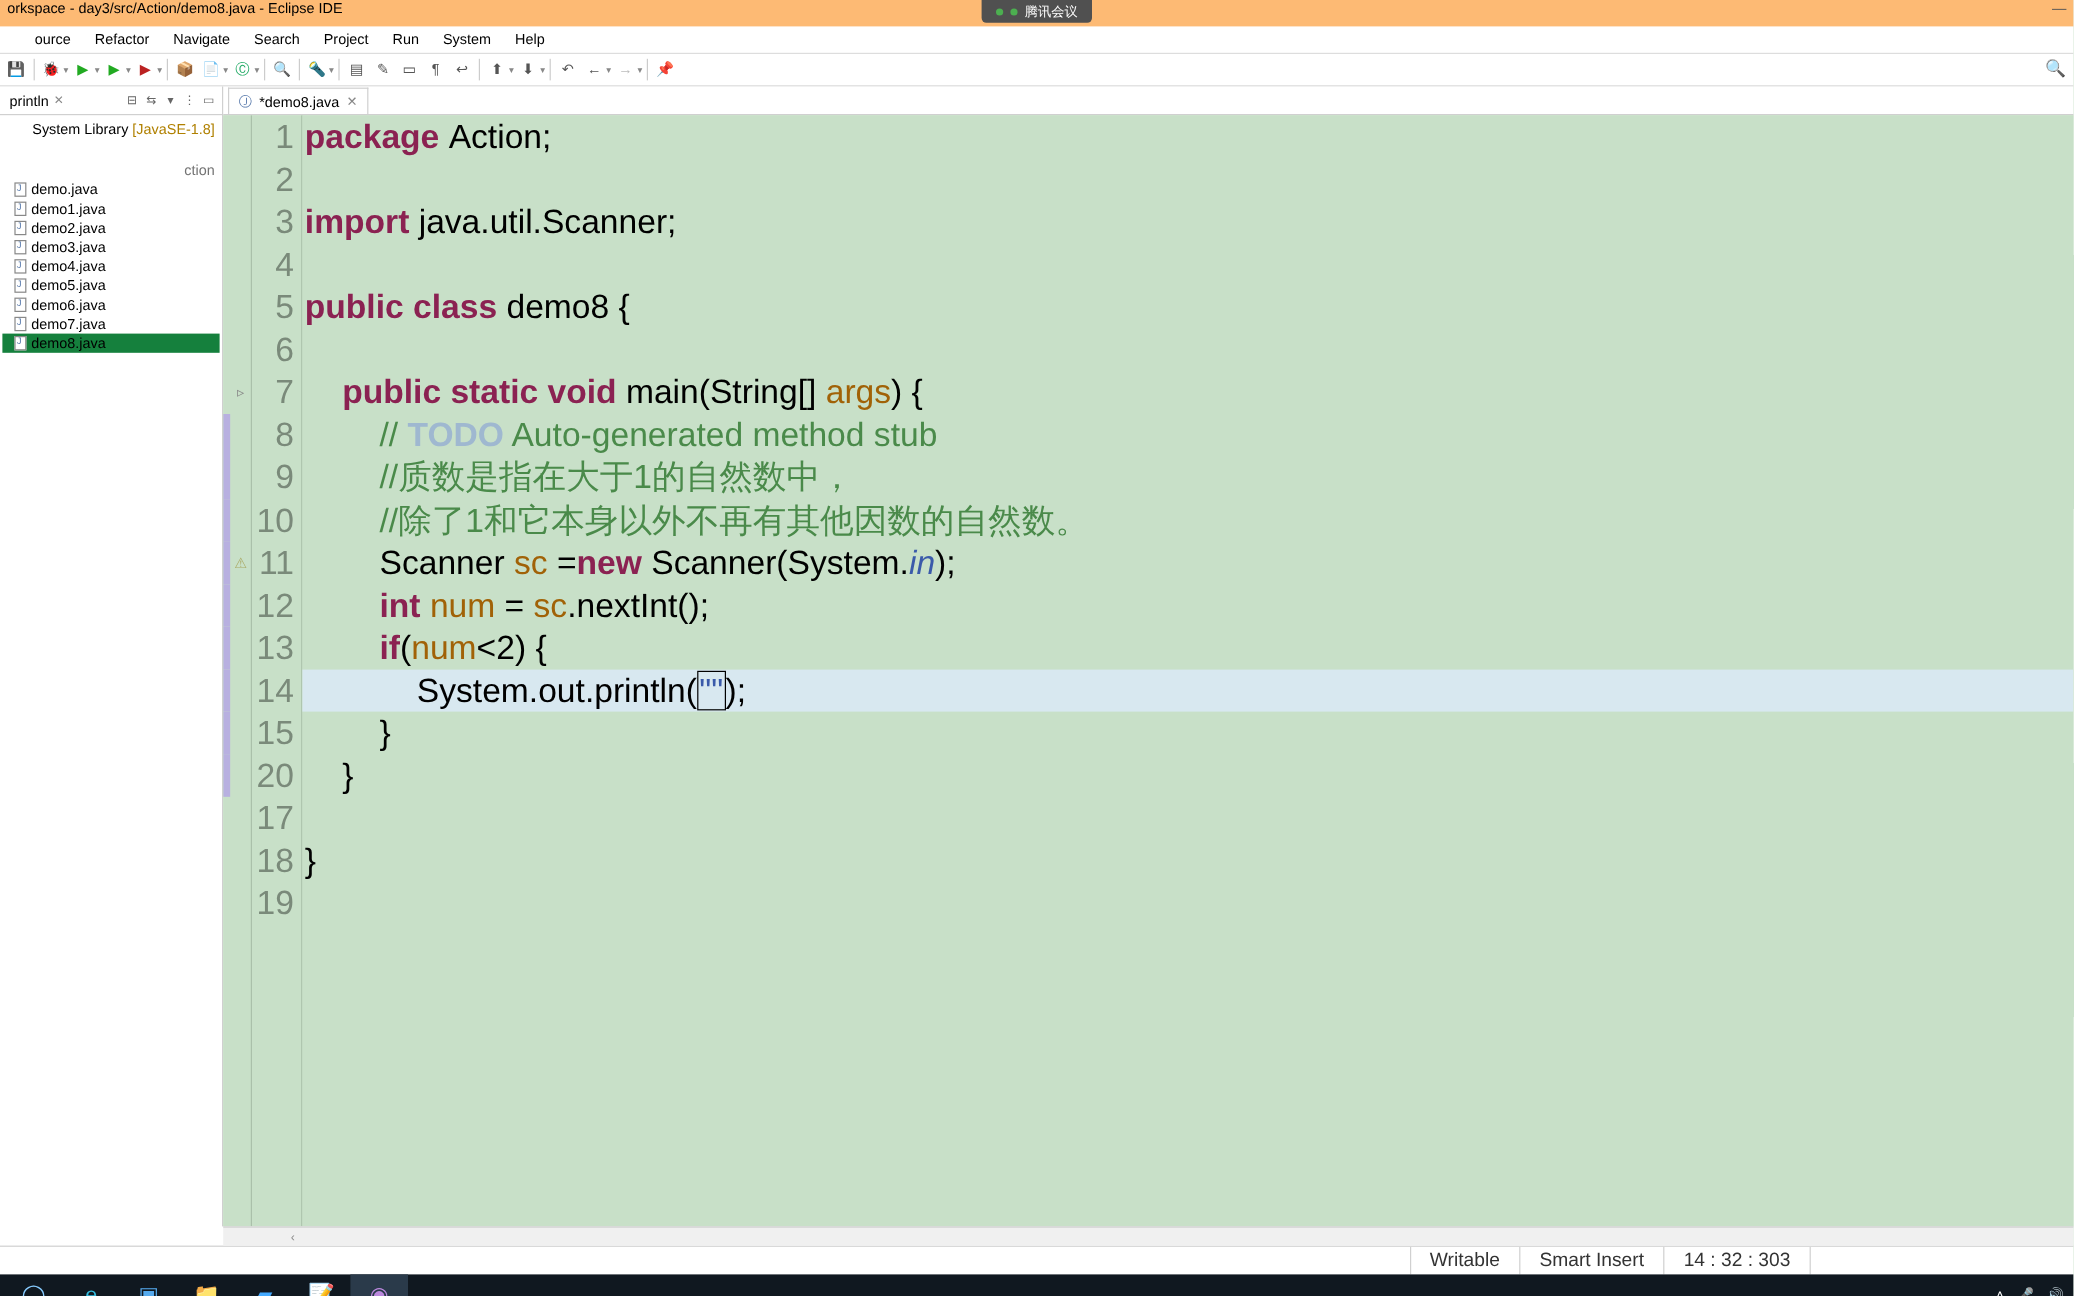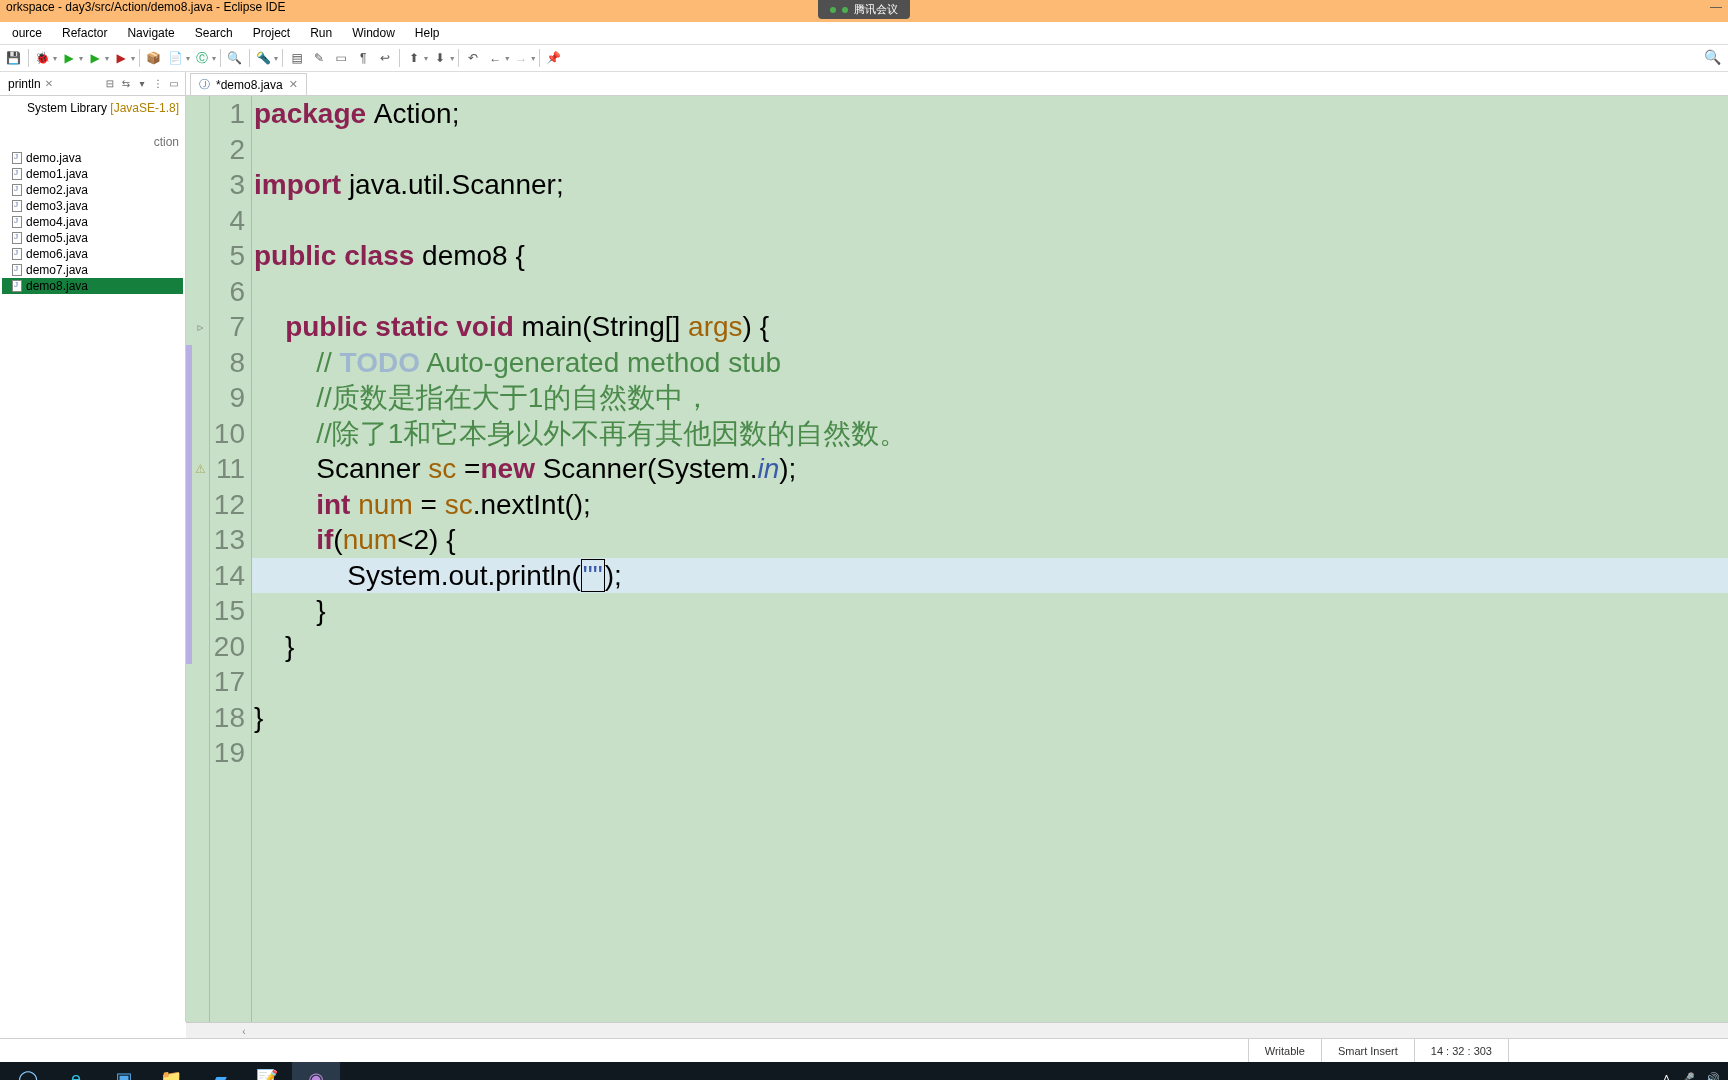"ource" .menubar { padding: 0 4px -> 0 21px }
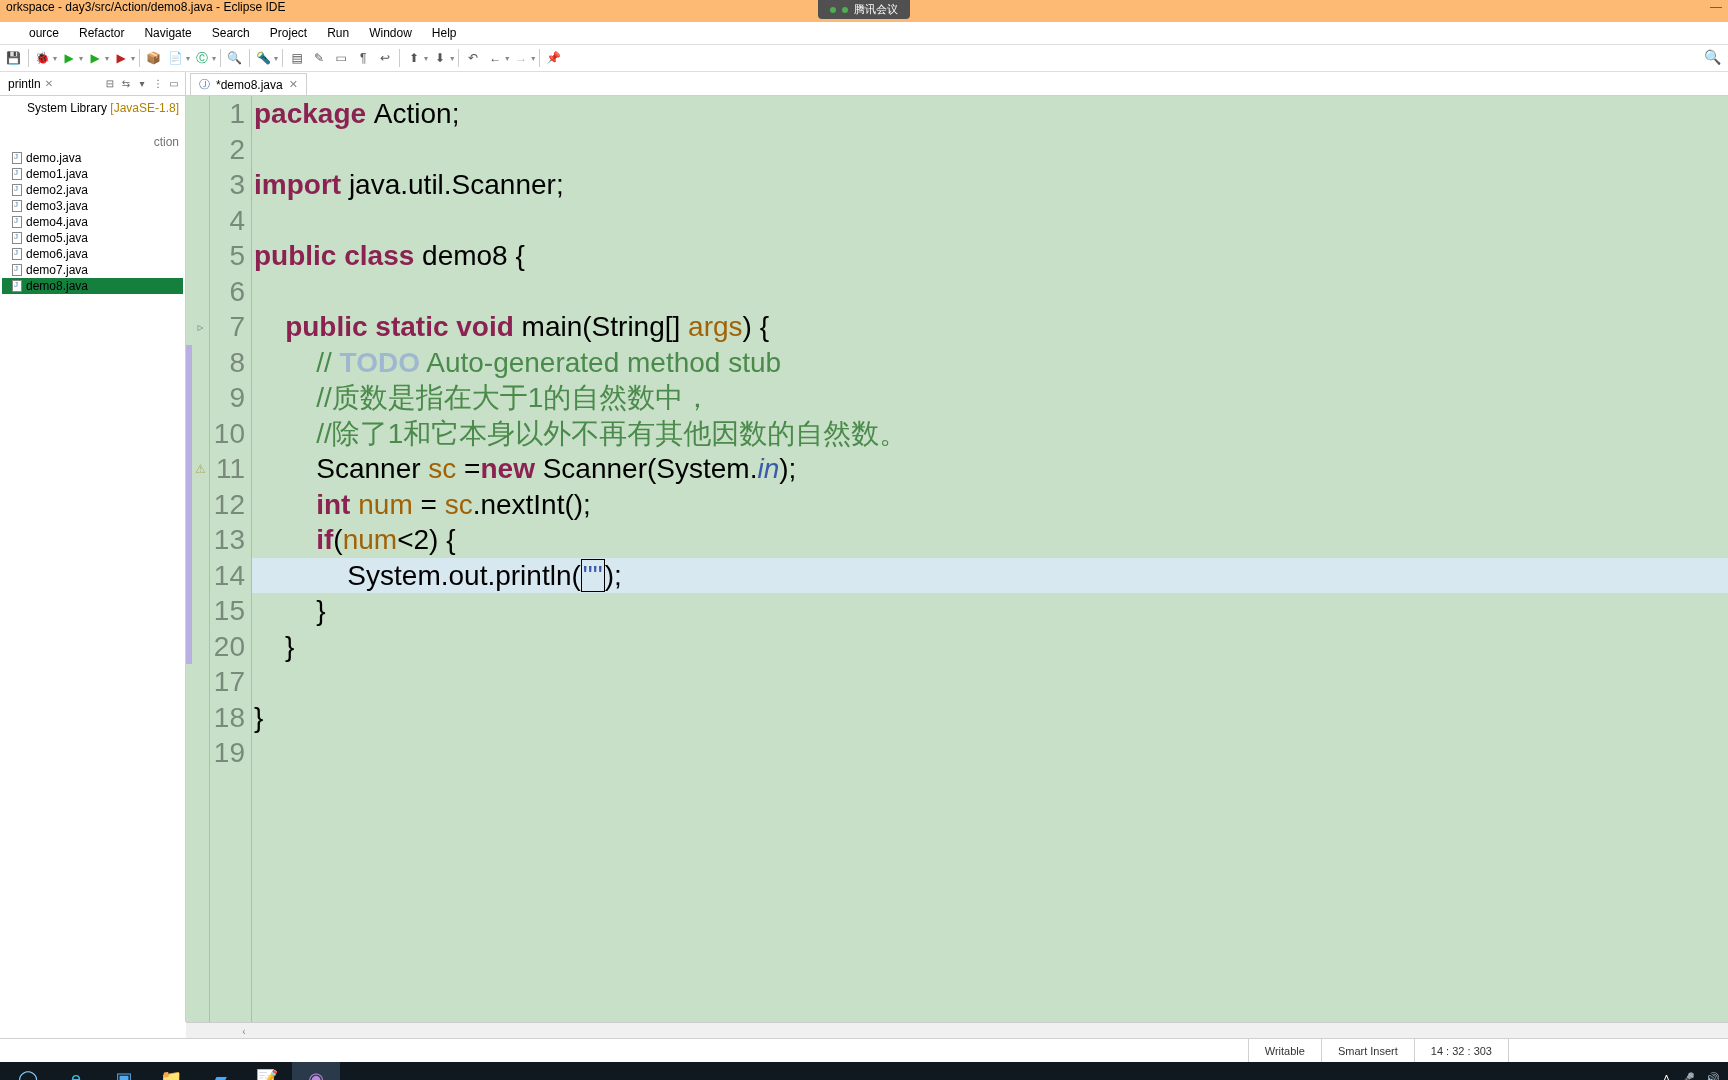"Window" span { text: Window -> System }
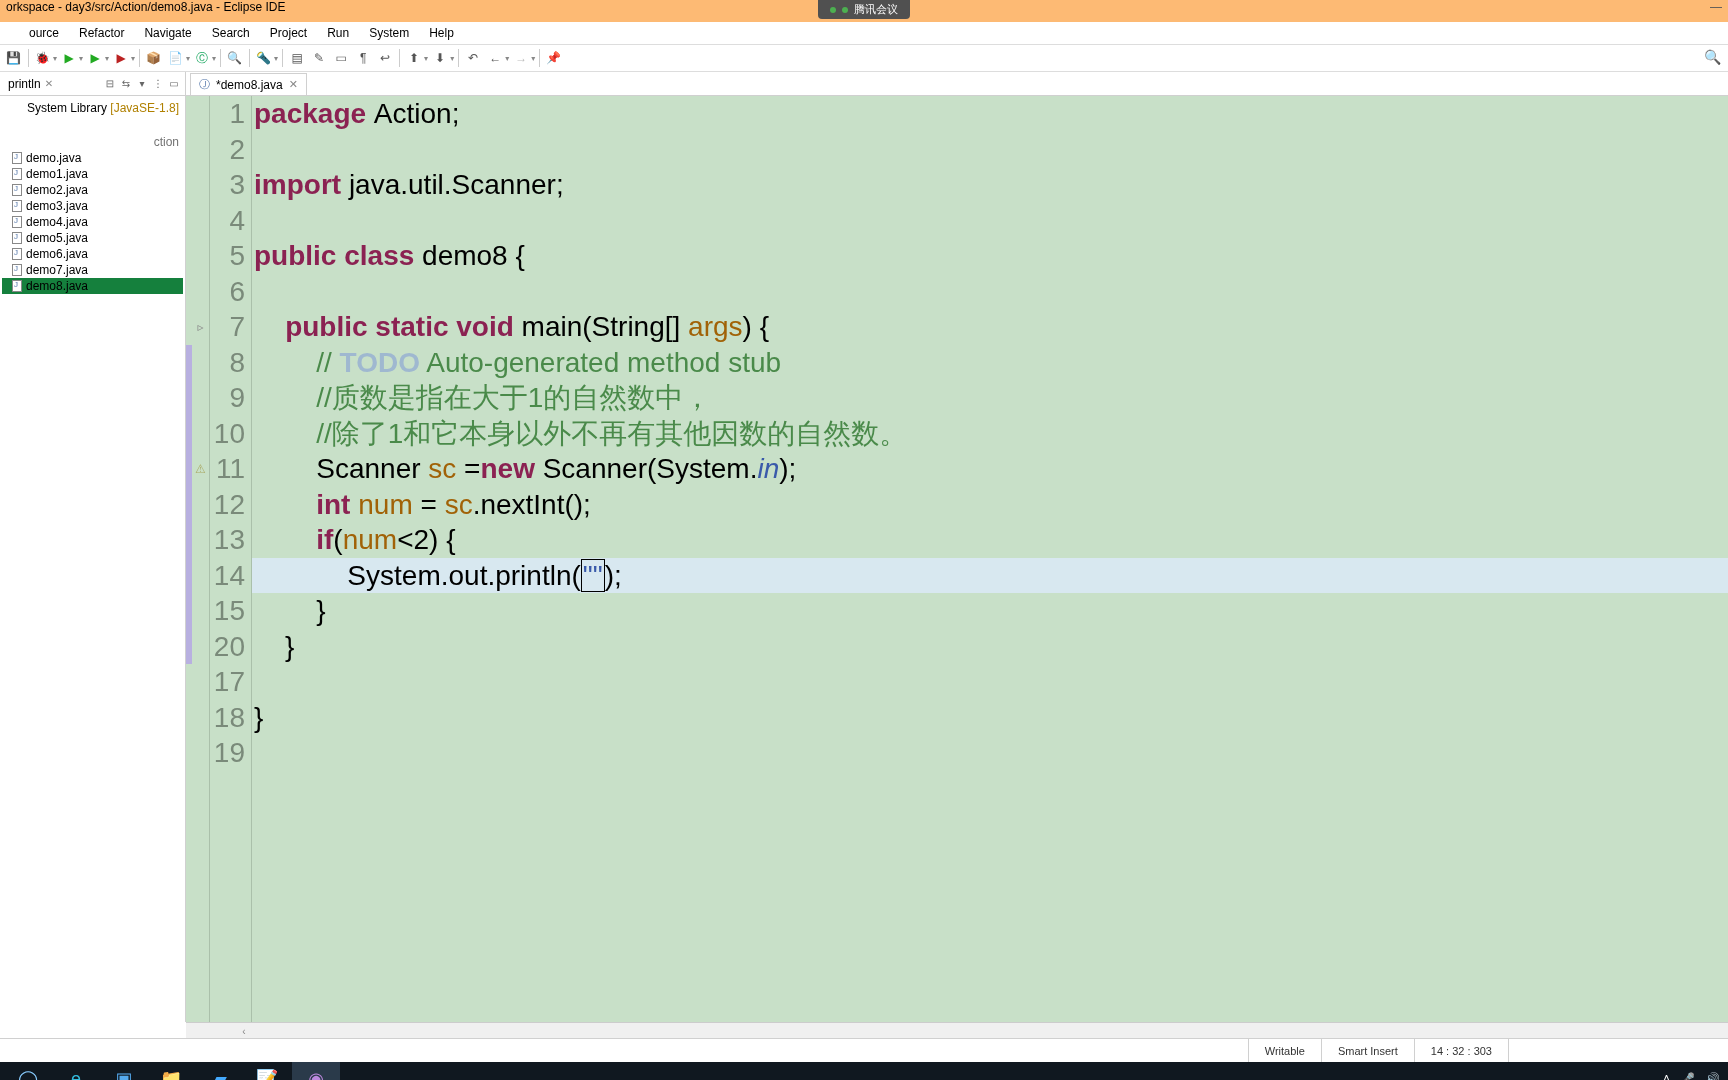"Writable" .statusbar { font-size: 11px -> 16px }
